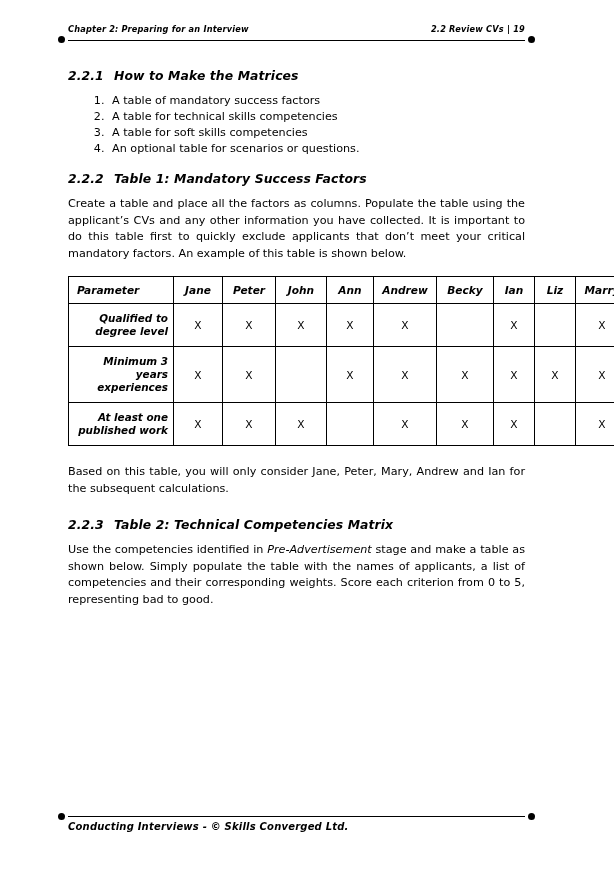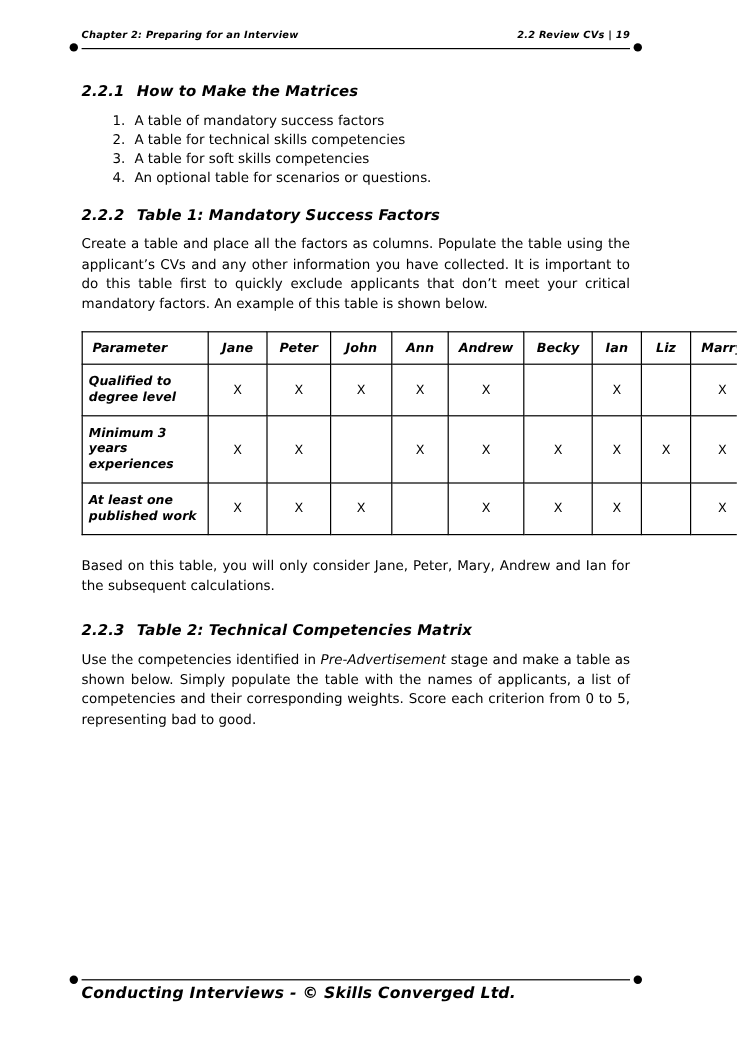"Qualified to degree level" table.matrix td.rowlabel { text-align: left -> right }
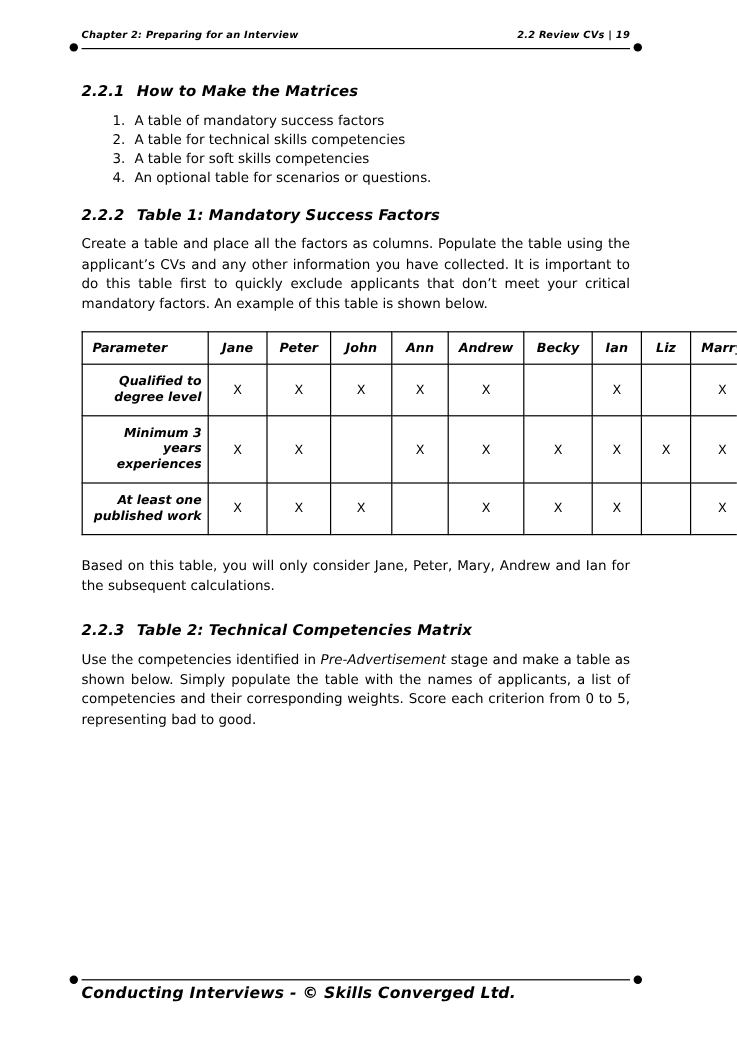"Conducting Interviews - © Skills" .footer-text { font-size: 13px -> 10px }
